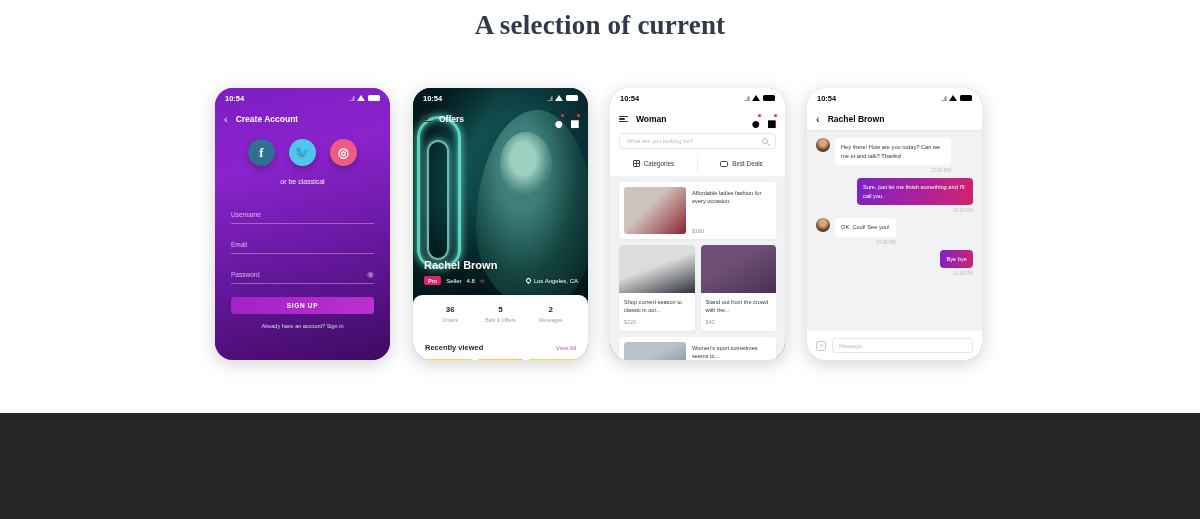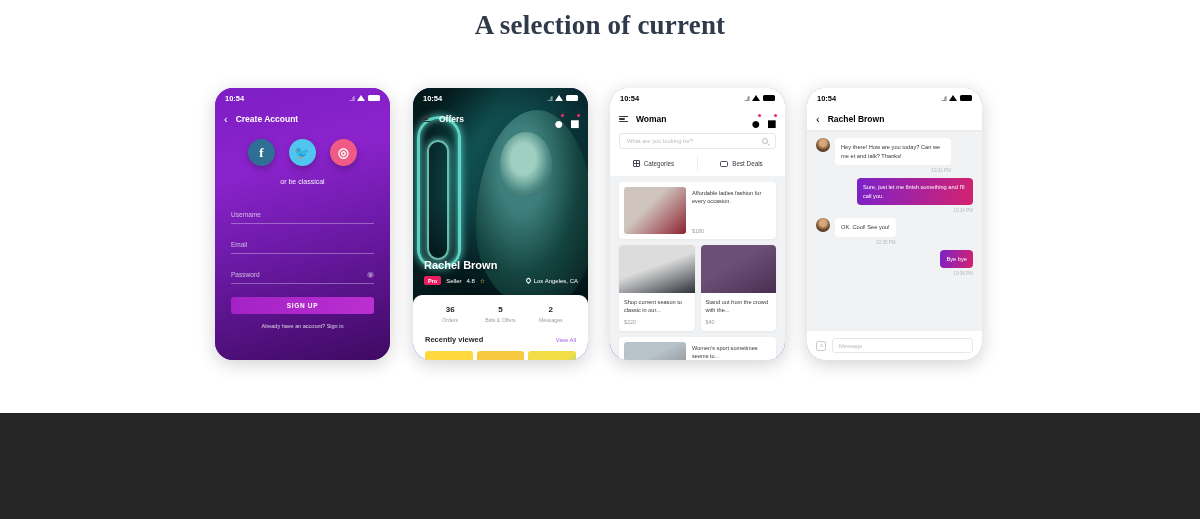"Recently viewed" .panel-head { margin-top: 12px -> 20px }
